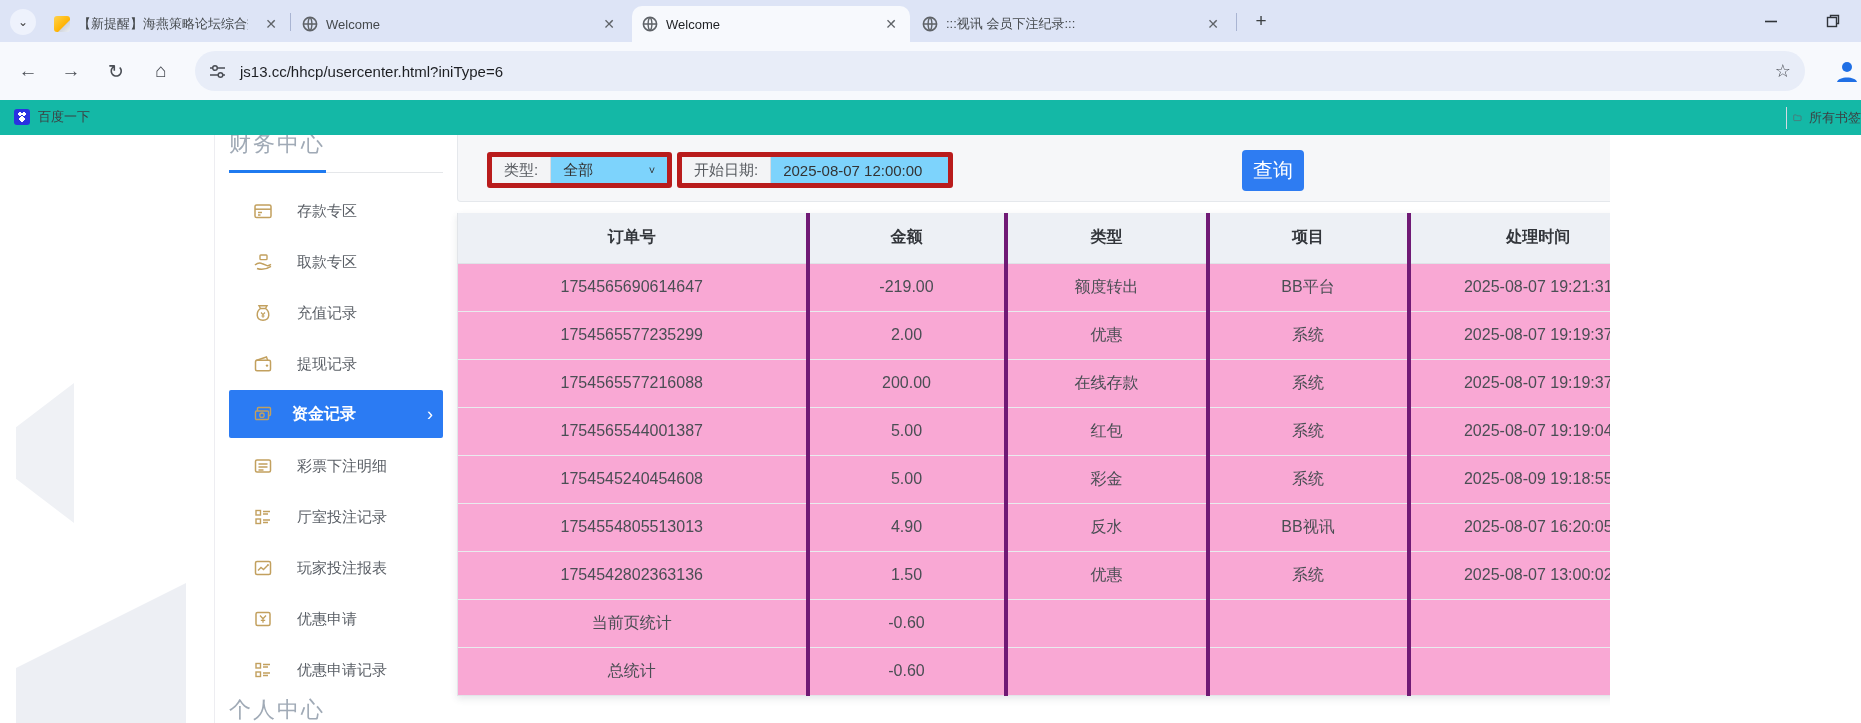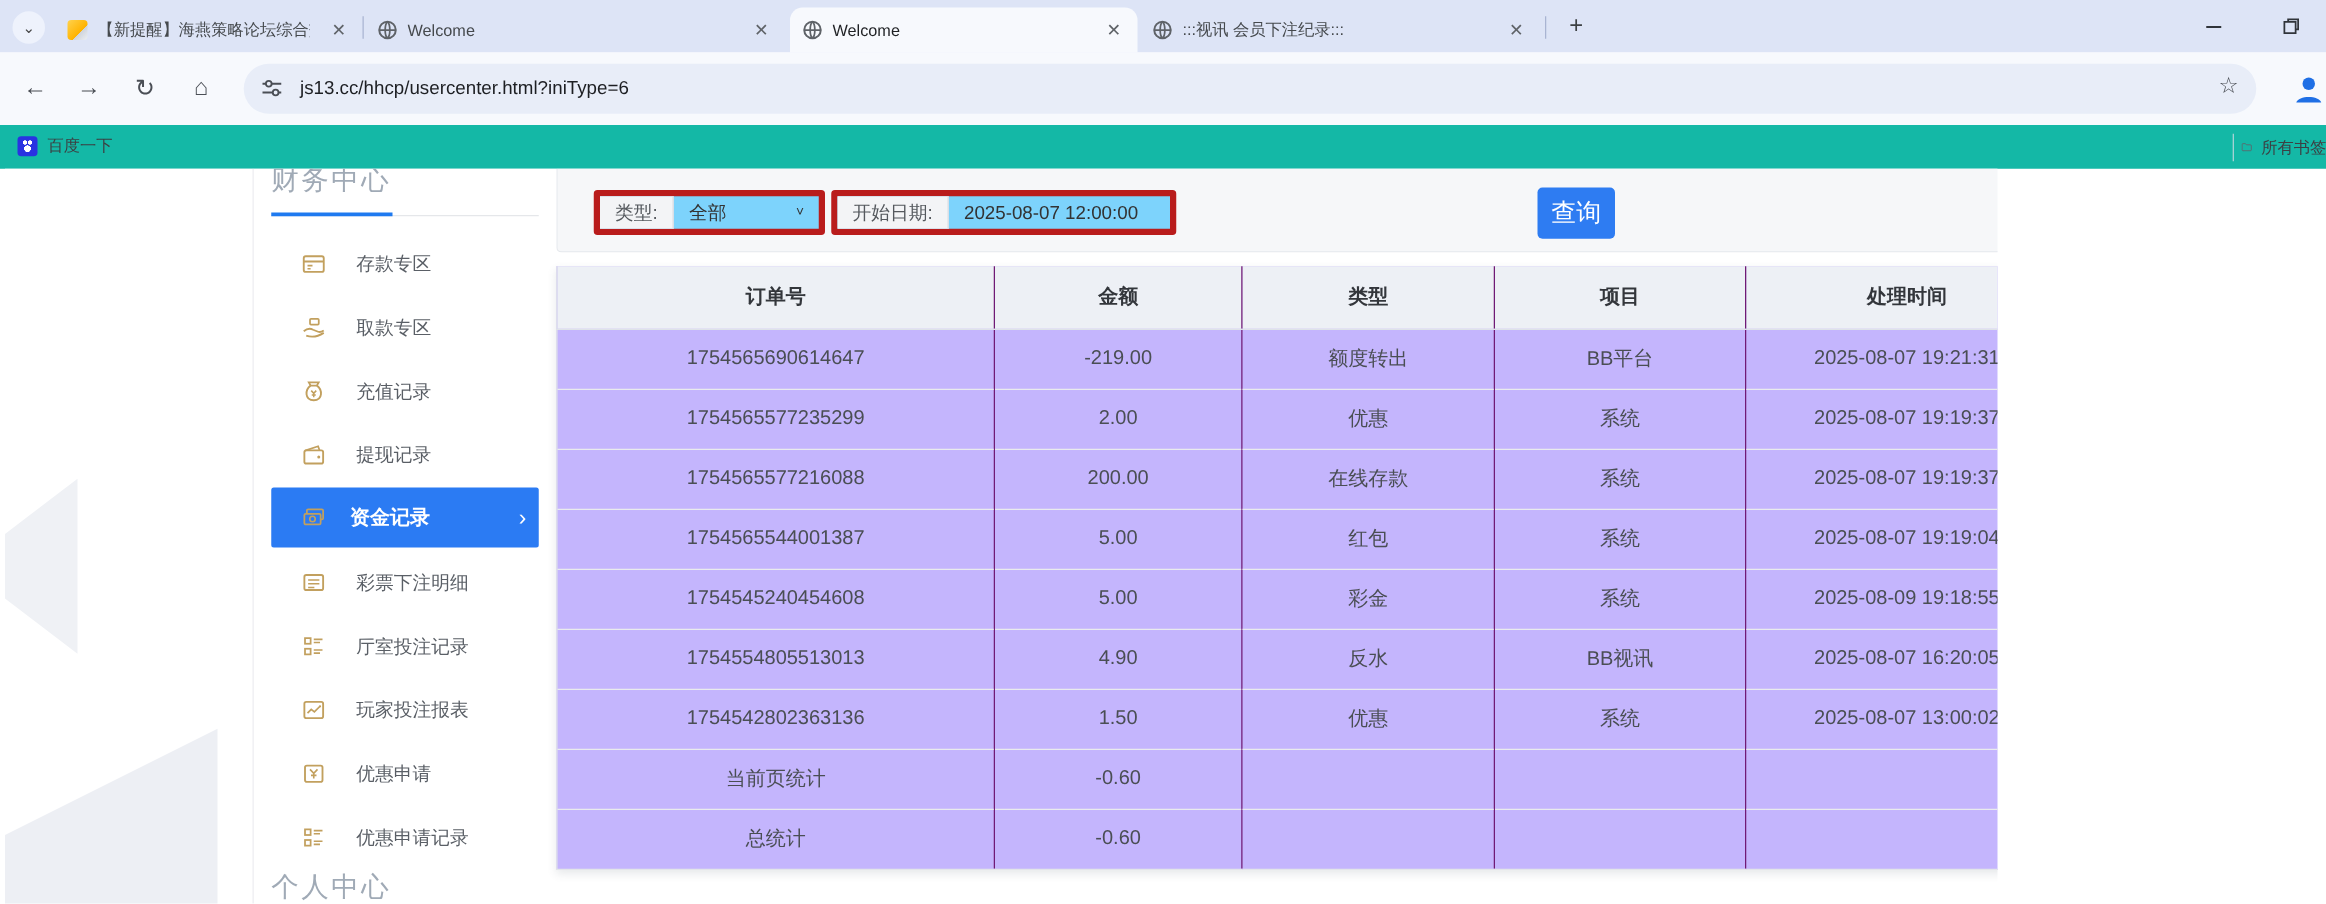"js13.cc/hhcp/usercenter.html?iniType=6" .omnibox { align-items: flex-end -> center }
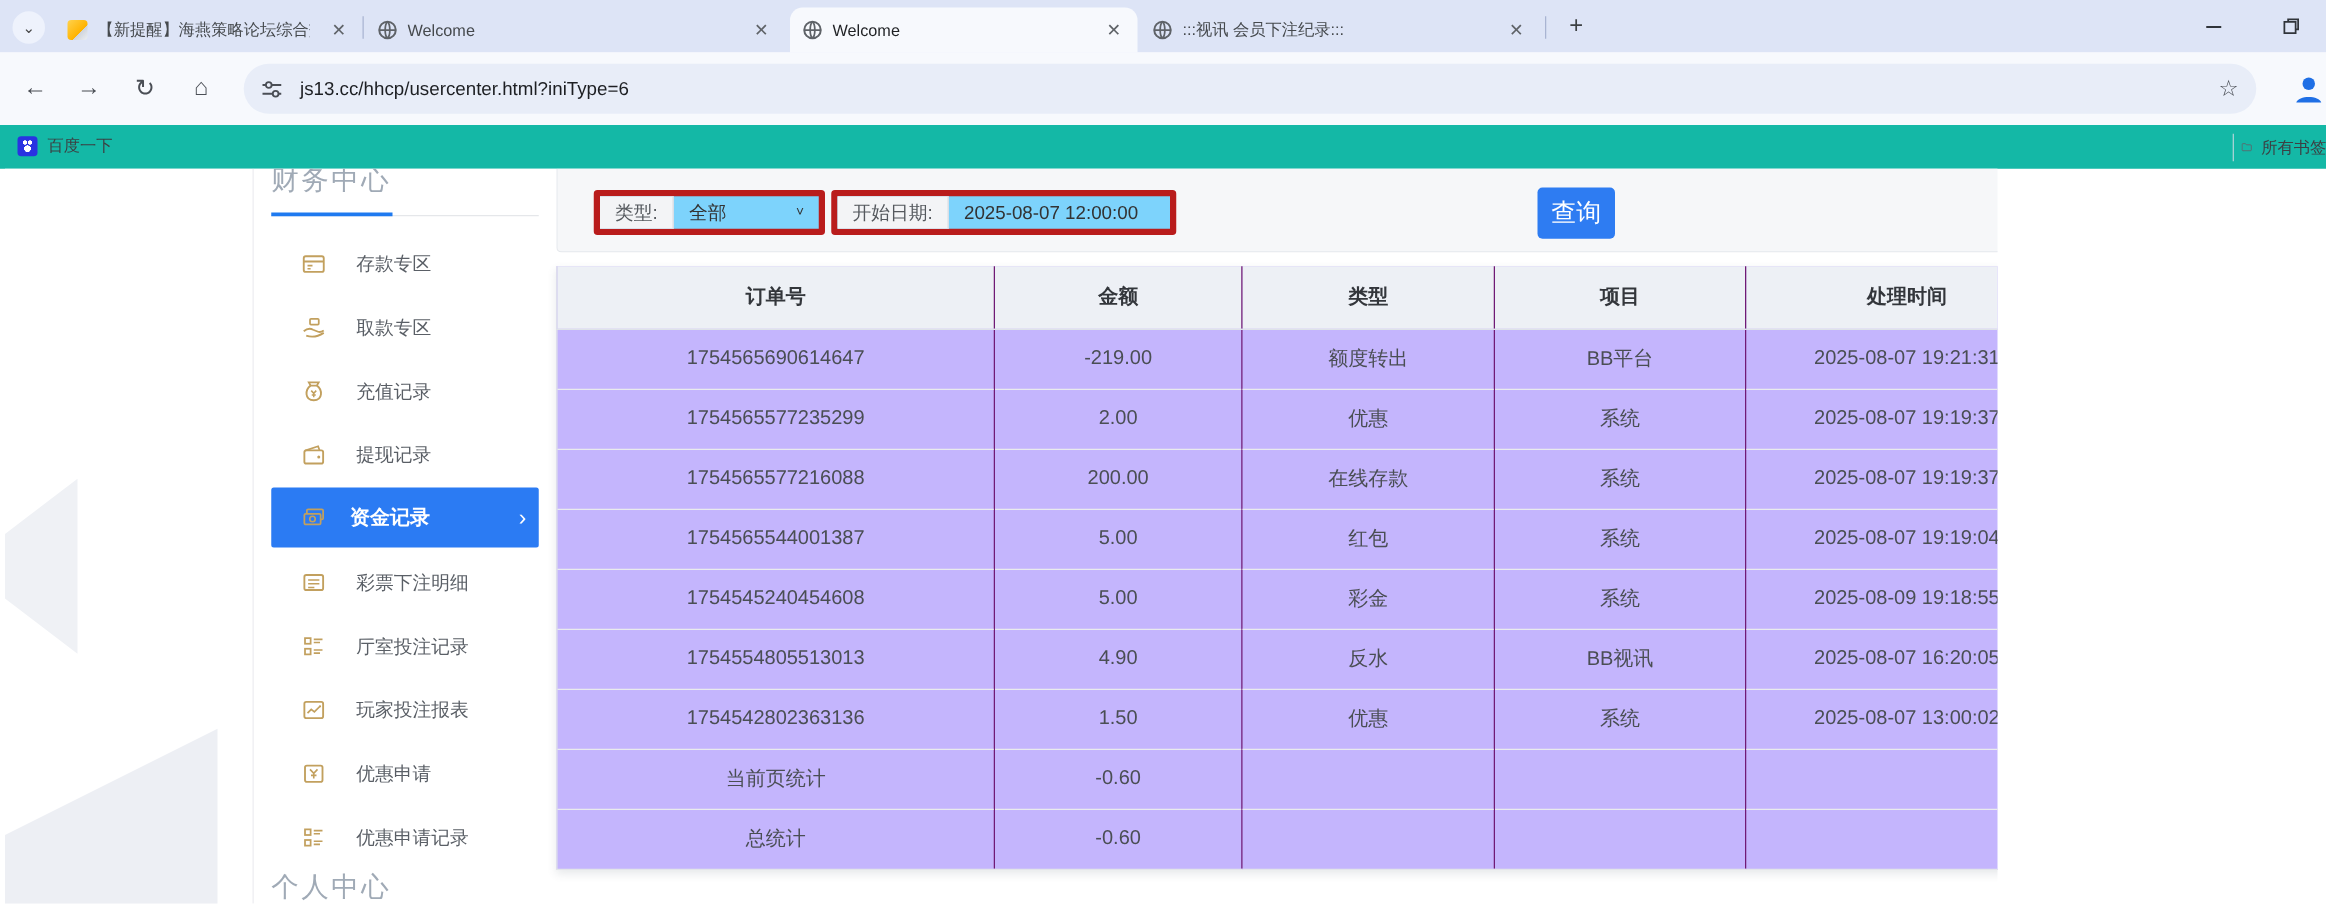"财务中心" .page { left: 4px -> 16px }
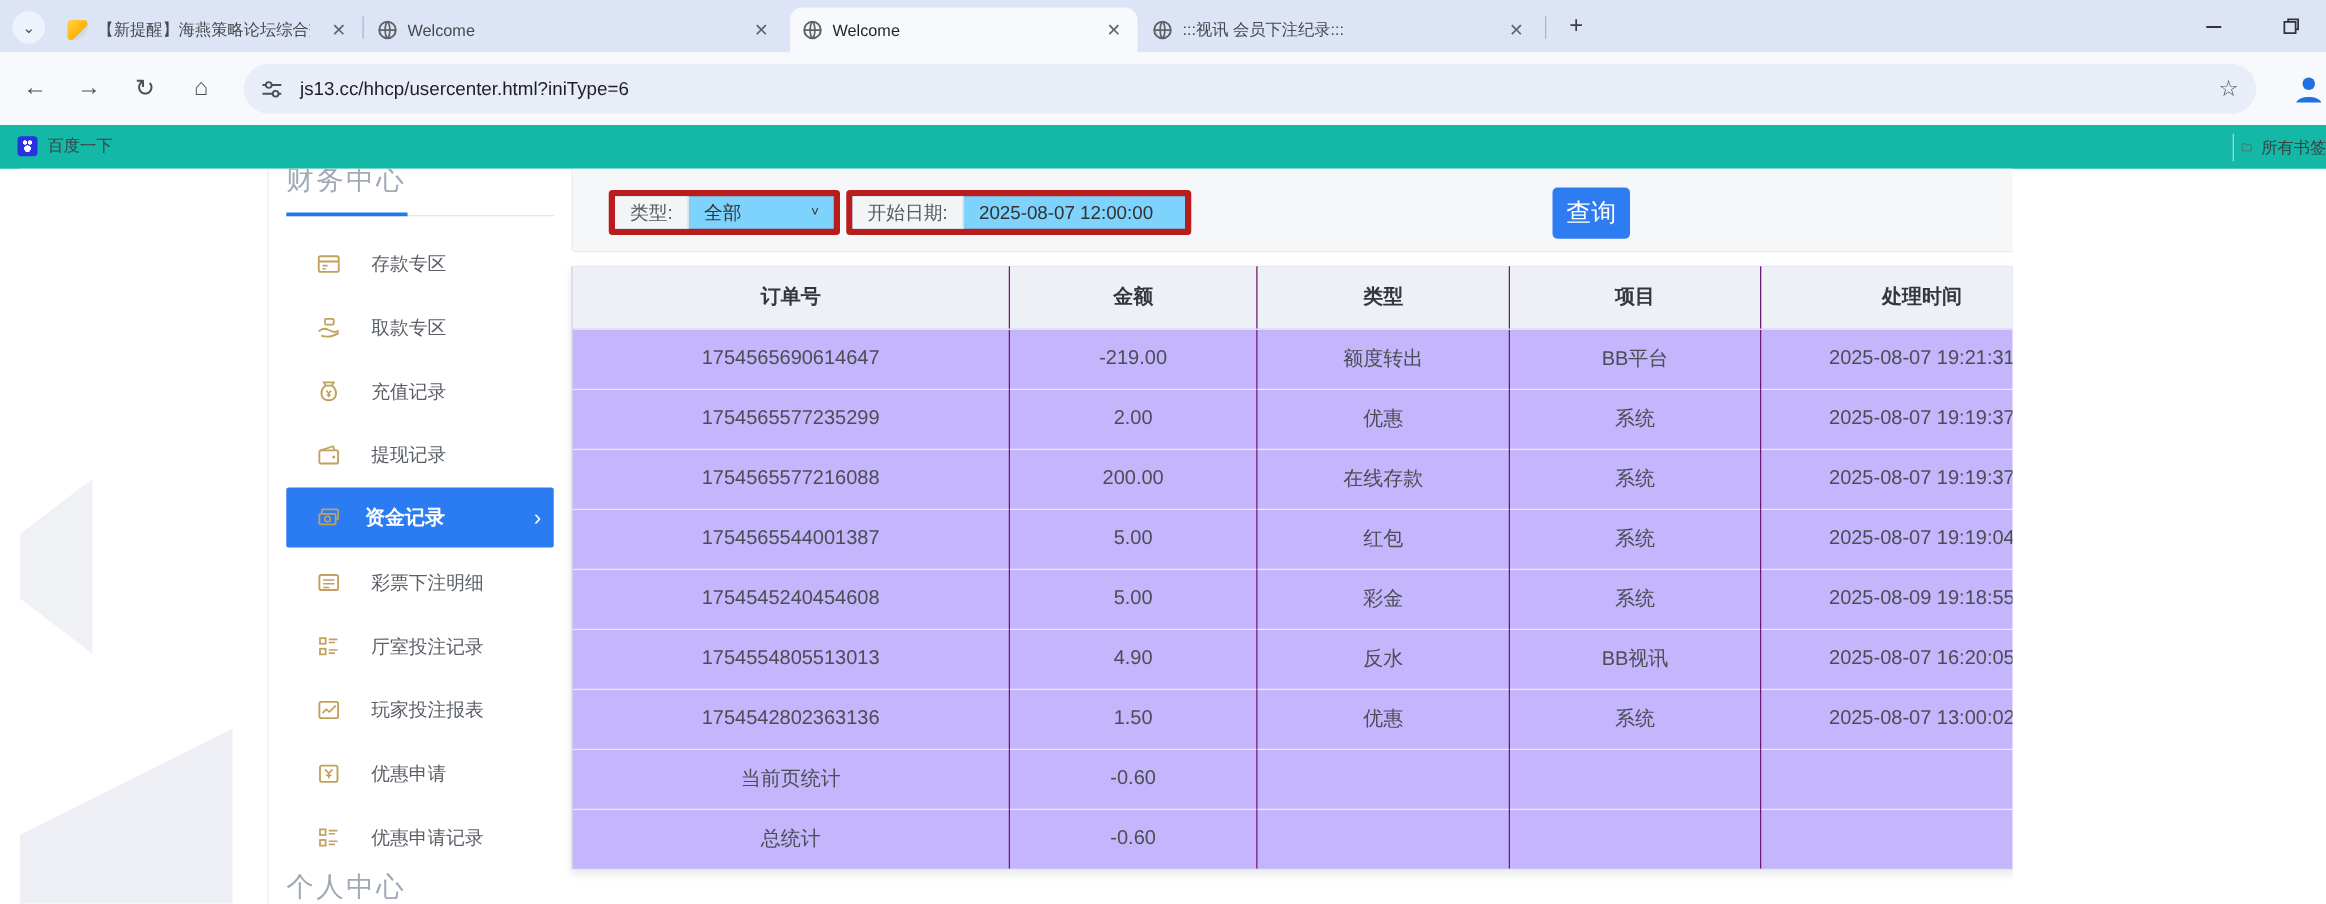"订单号" .dtable { background: #c4b5fd -> #f9a8d4 }
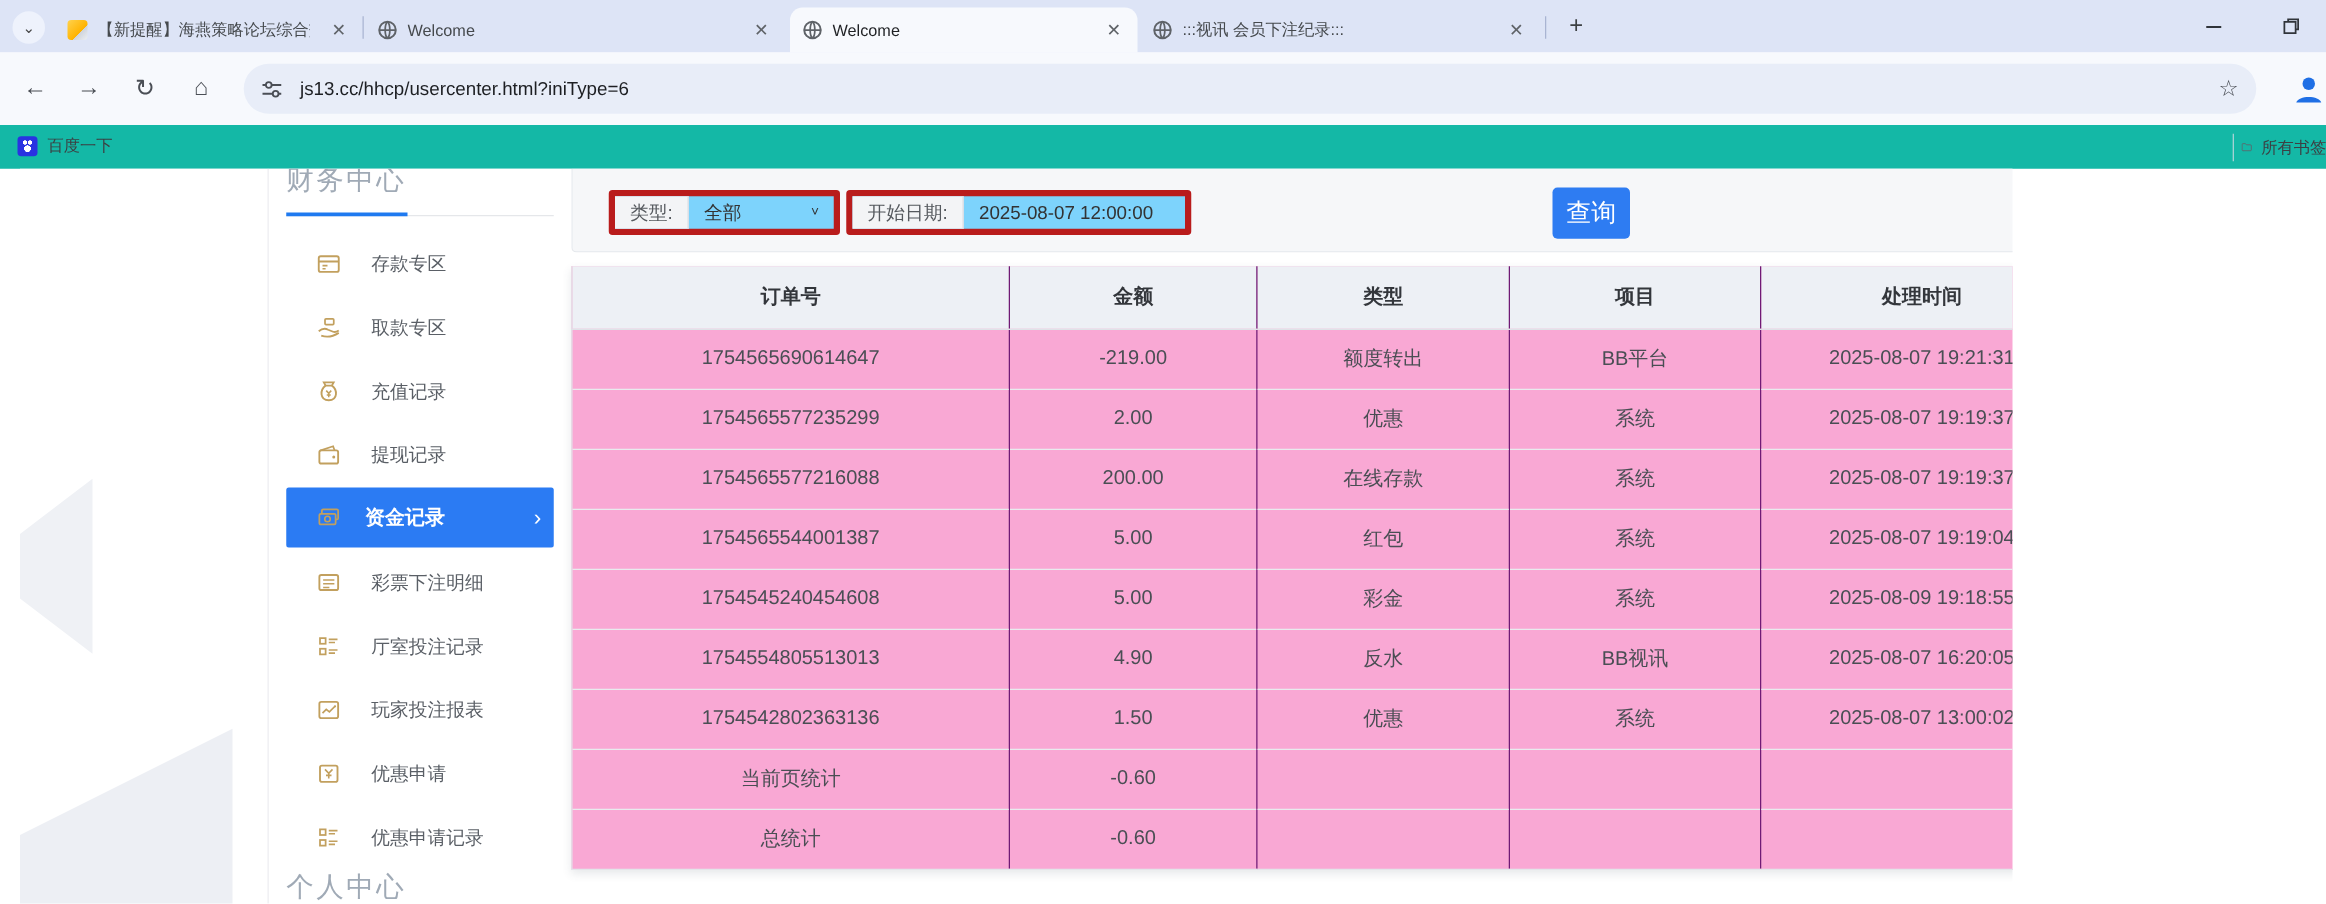"金额" .dtable th + th, .dtable td + td { border-left: 1px solid #701a75 -> 4px solid #701a75 }
